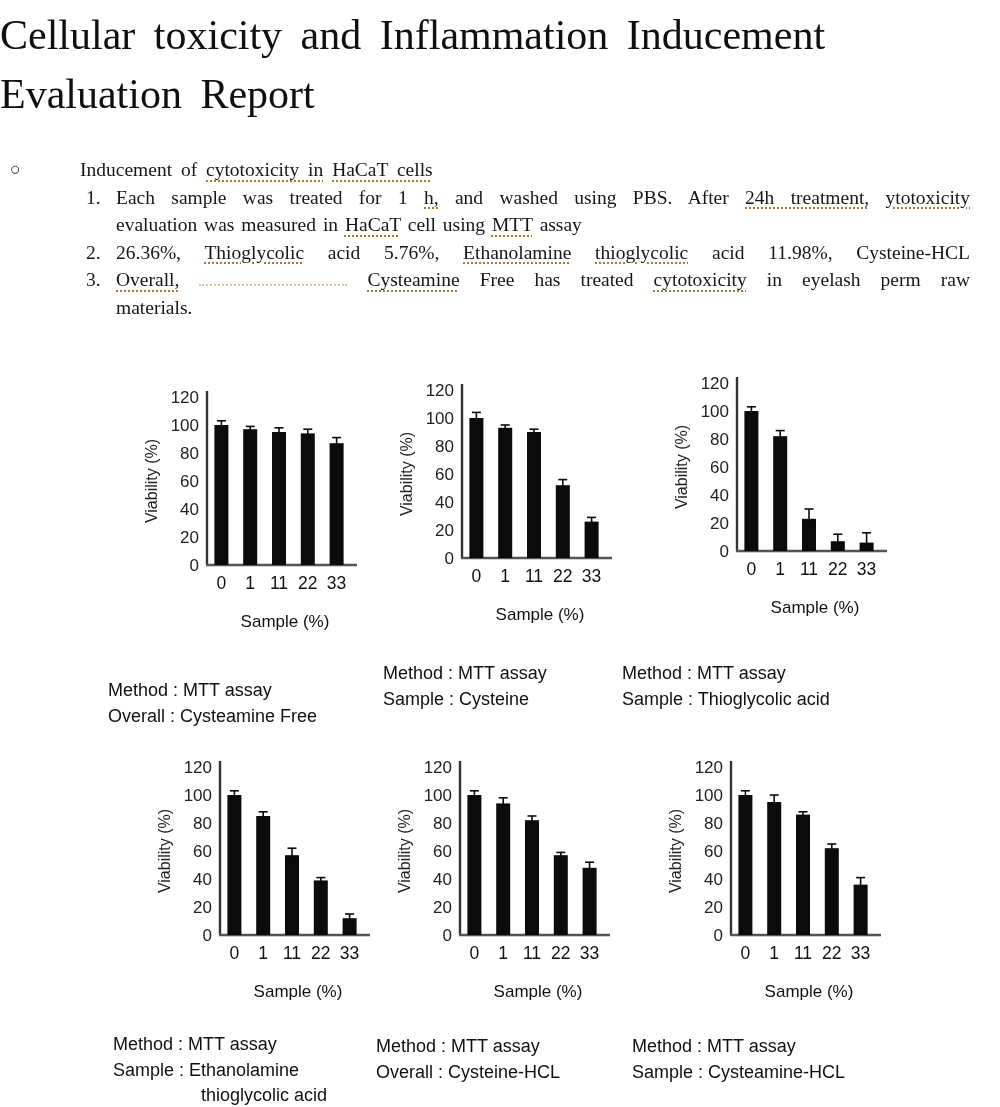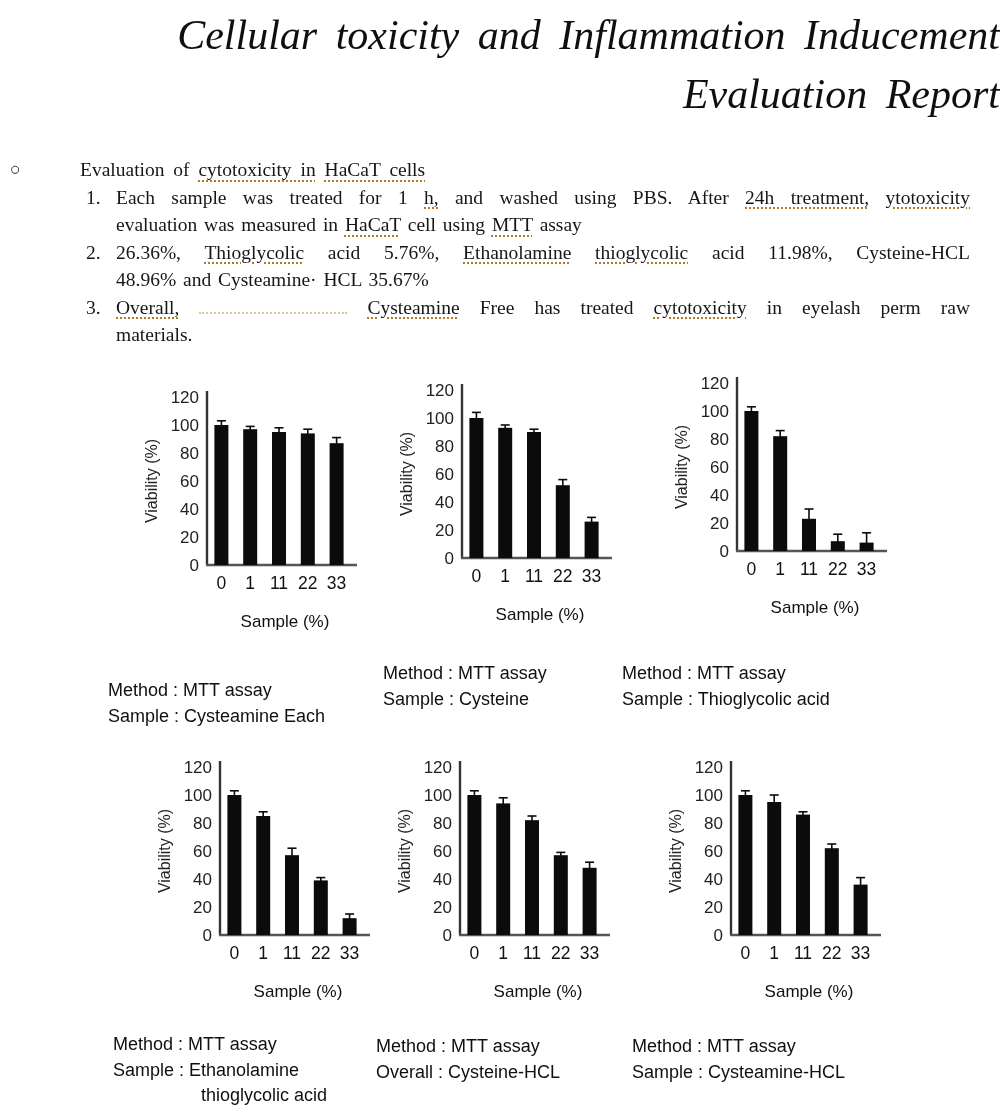"Cellular toxicity and Inflammation" .title { font-style: italic -> none; text-align: right -> left }
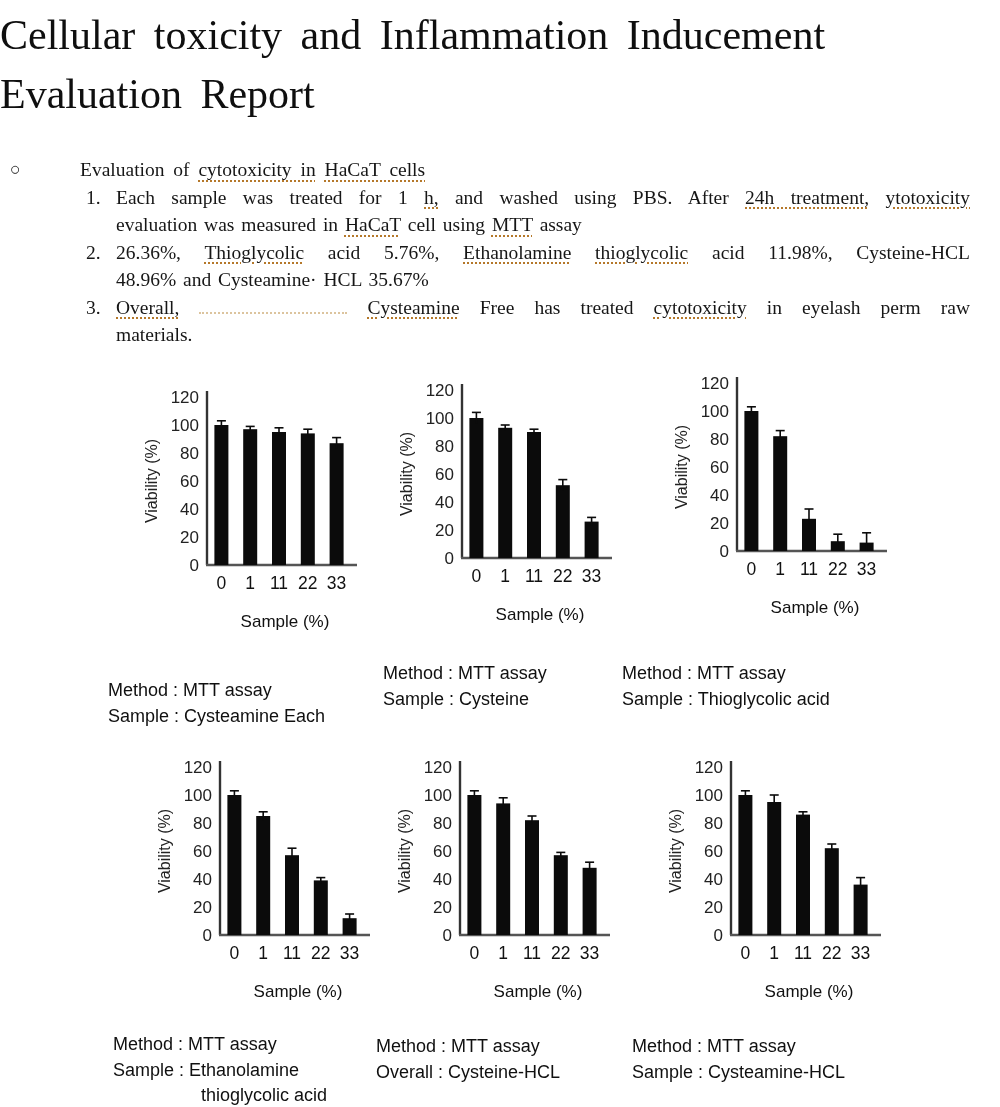"Evaluation of" span { text: Evaluation -> Inducement }
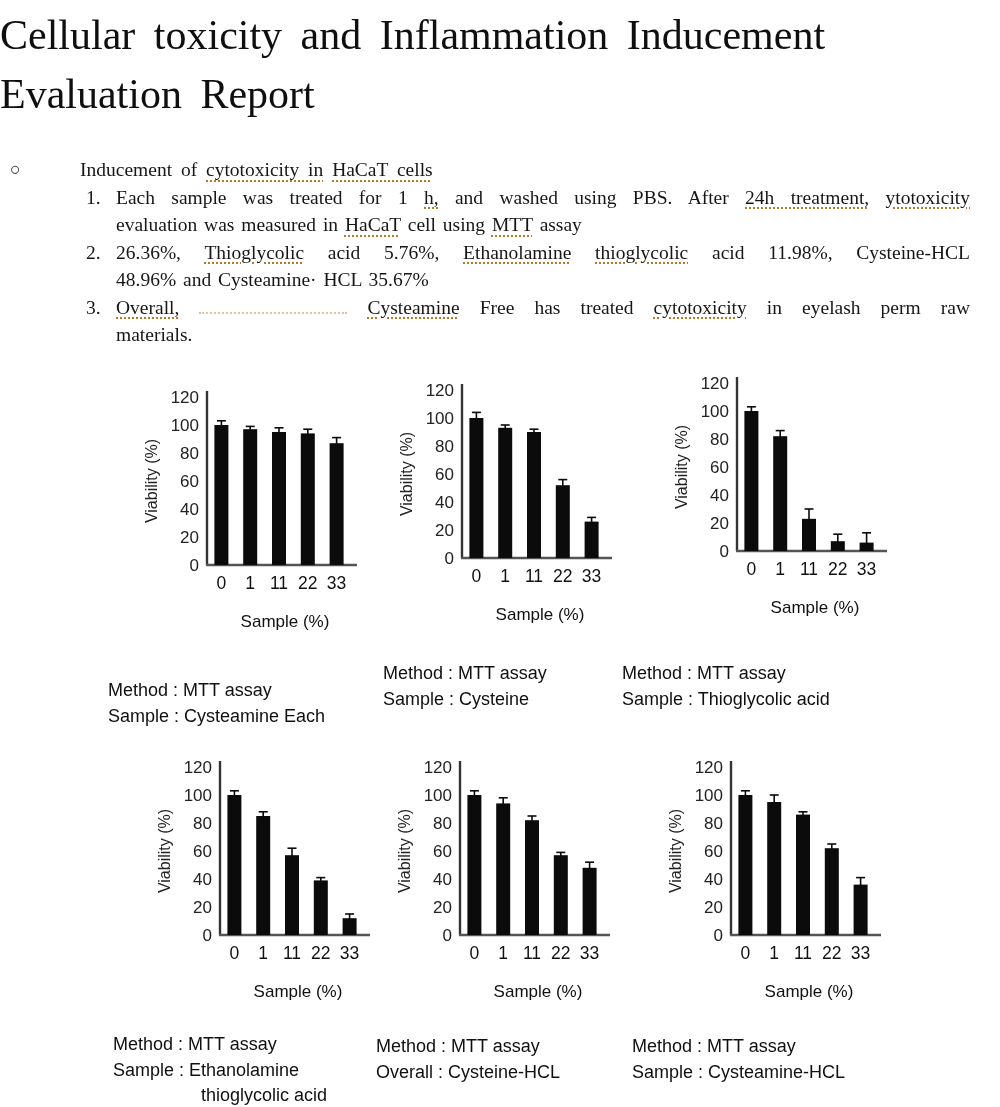"48.96% and Cysteamine· HCL 35.67%" div.ln { html: <div><span>48.96% and Cysteamine· HCL 35.67%</span> </div> -> none }
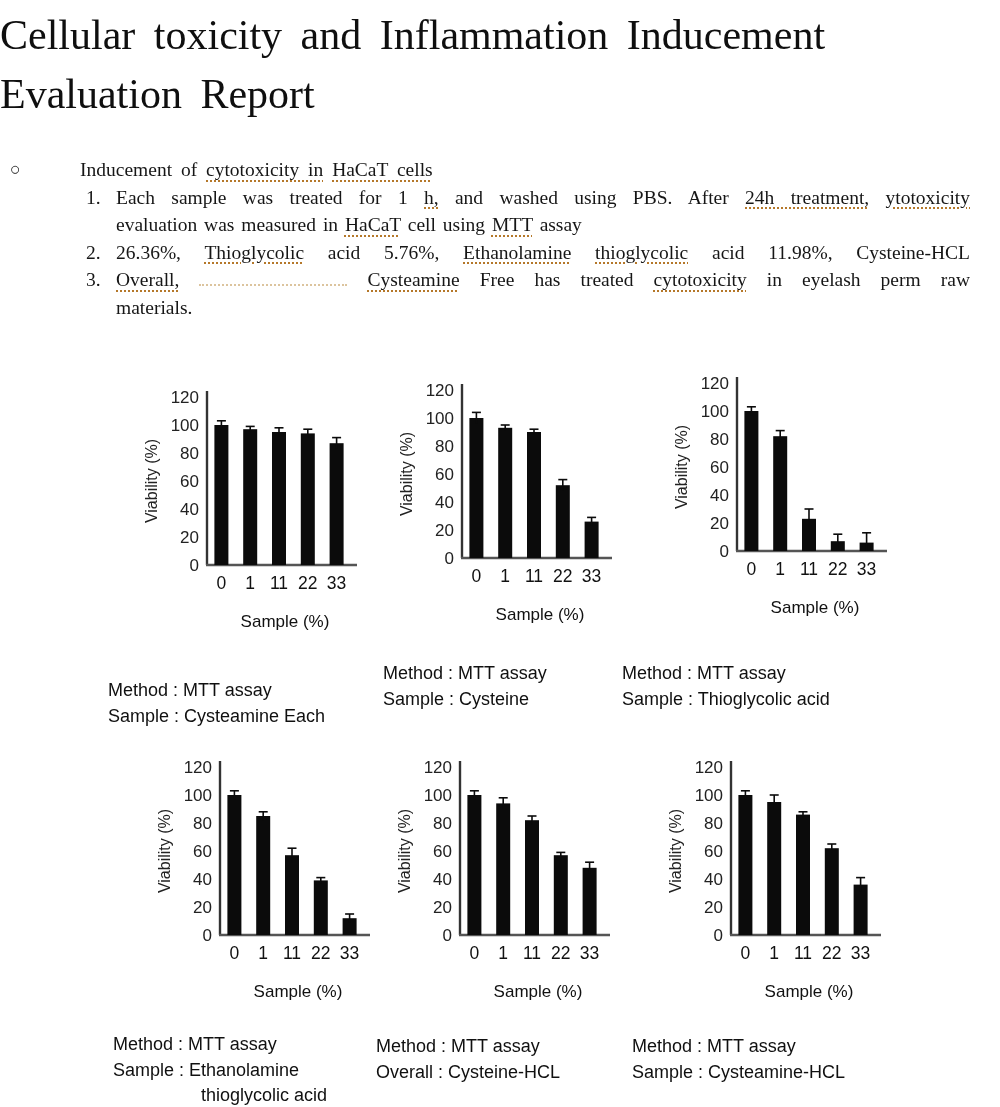"Sample : Cysteamine Each" div { text: Sample : Cysteamine Each -> Overall : Cysteamine Free }
